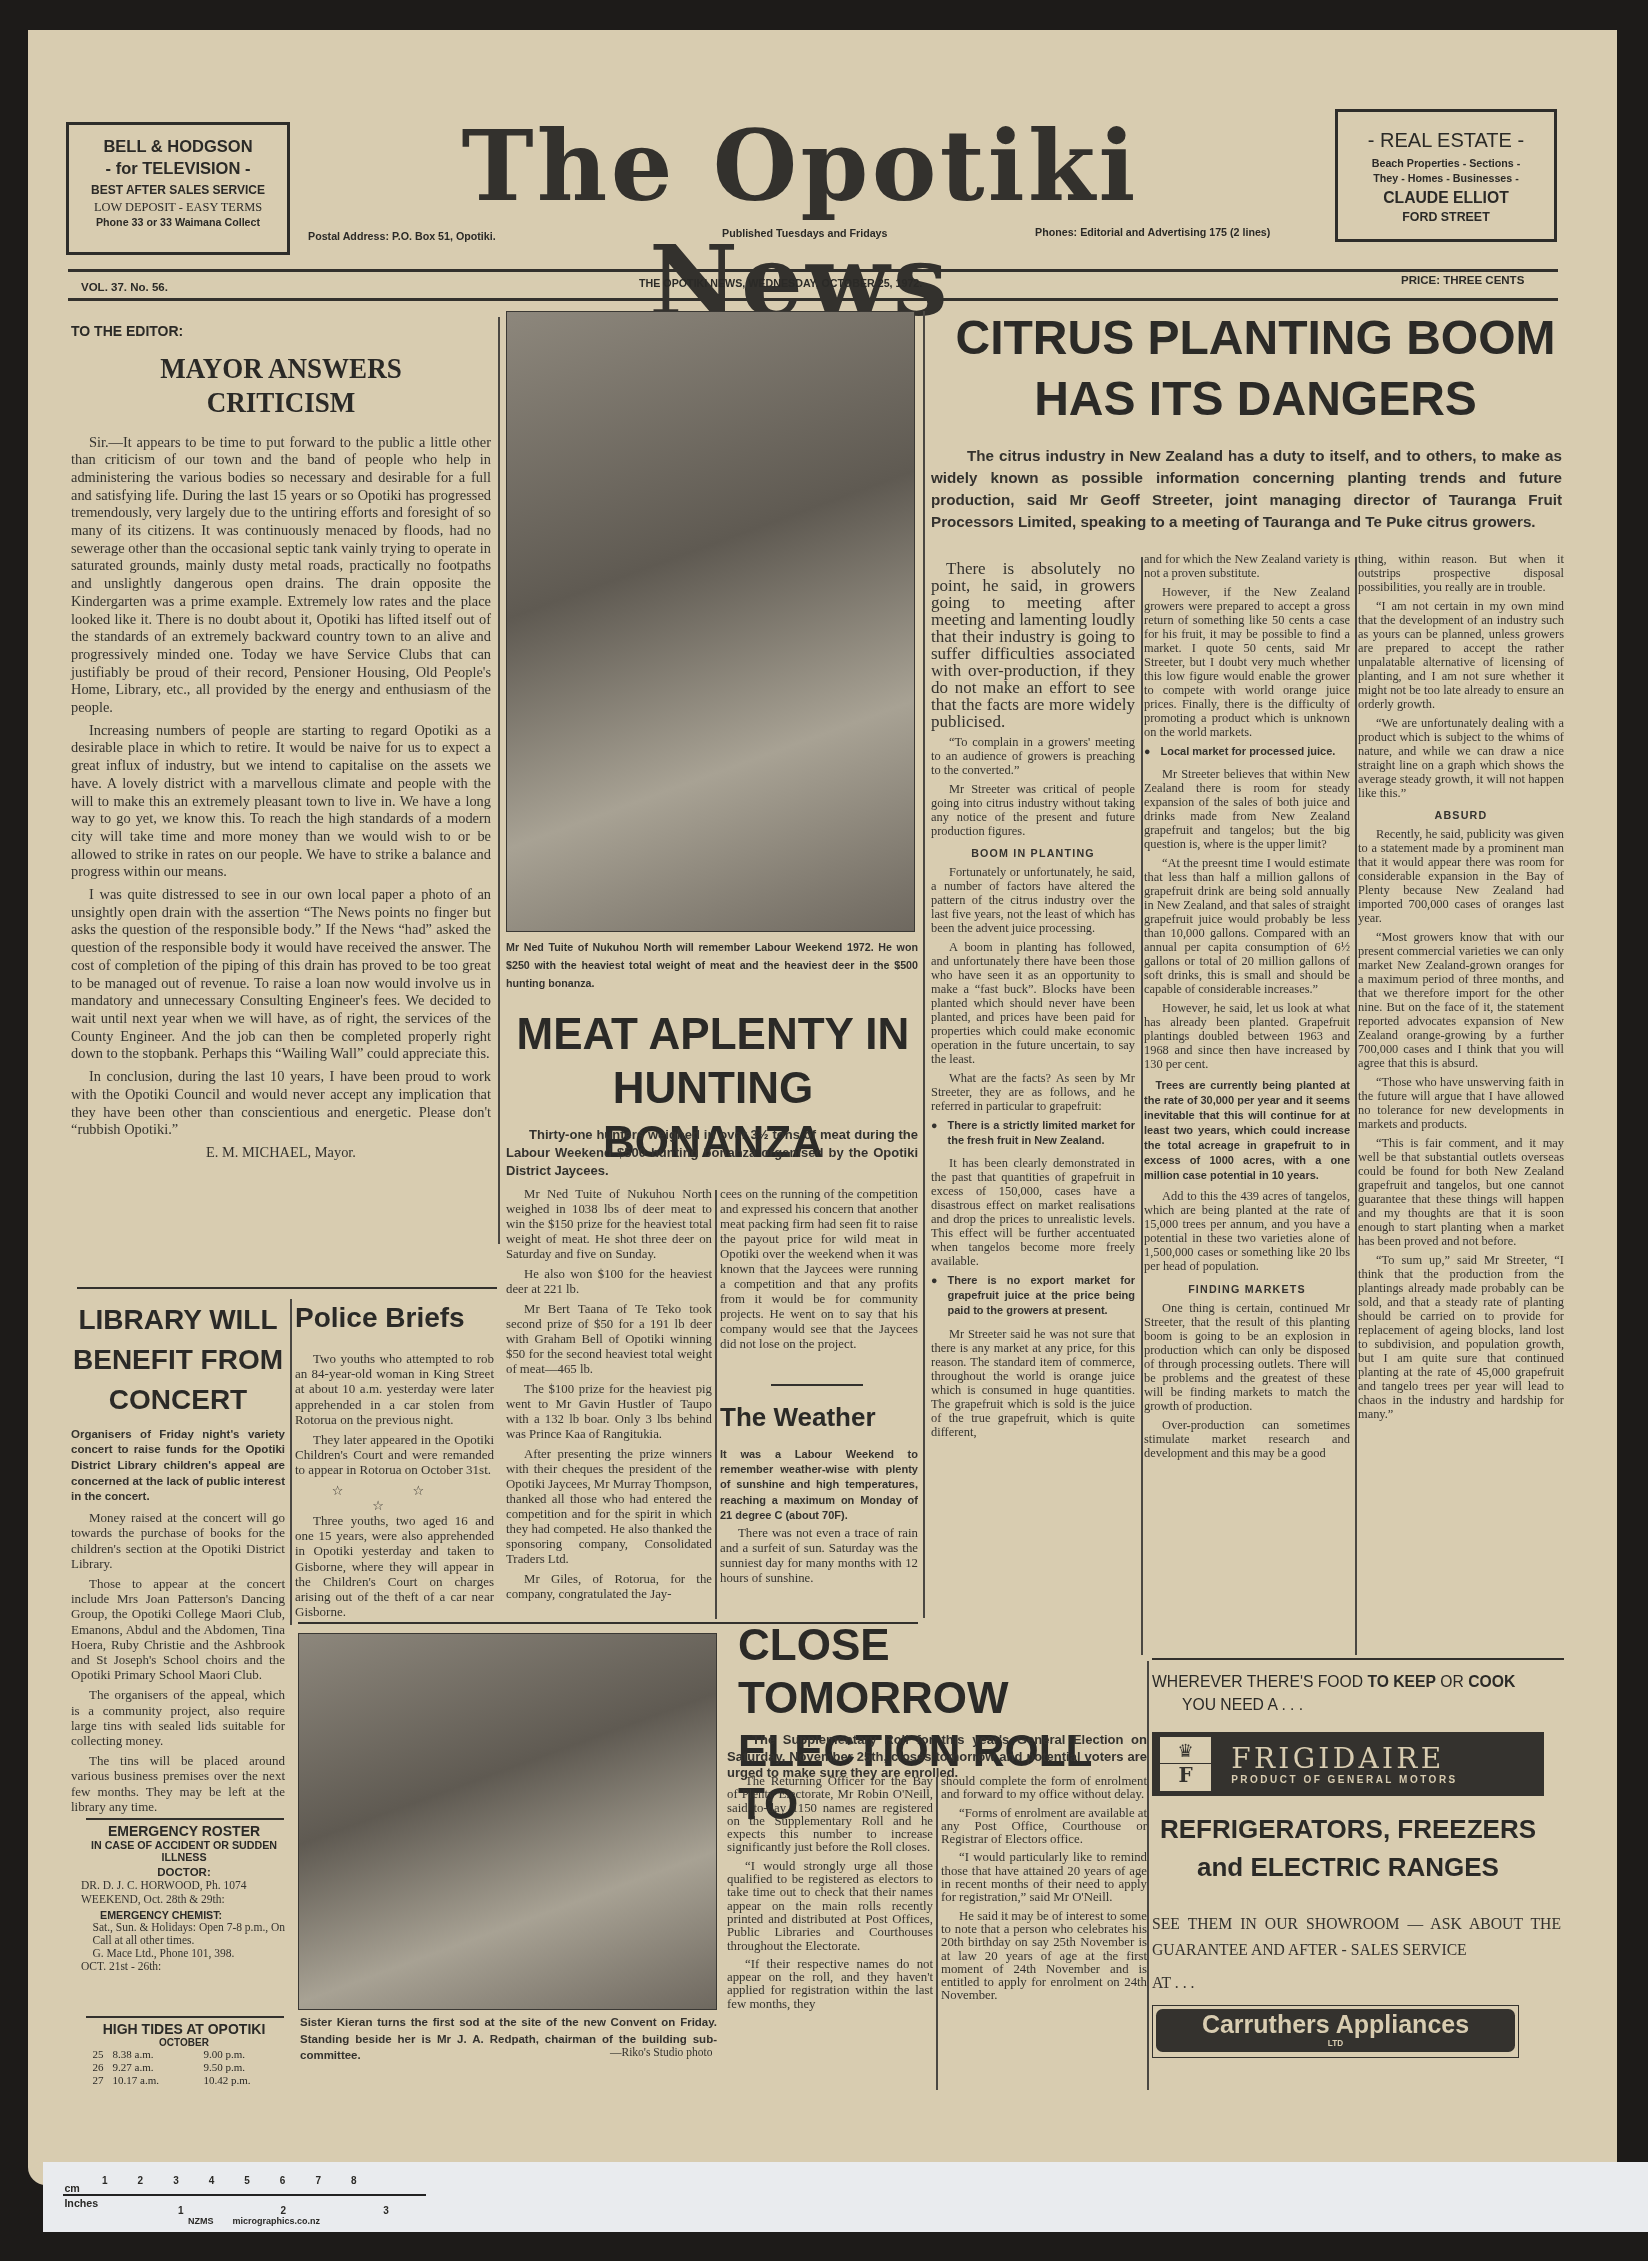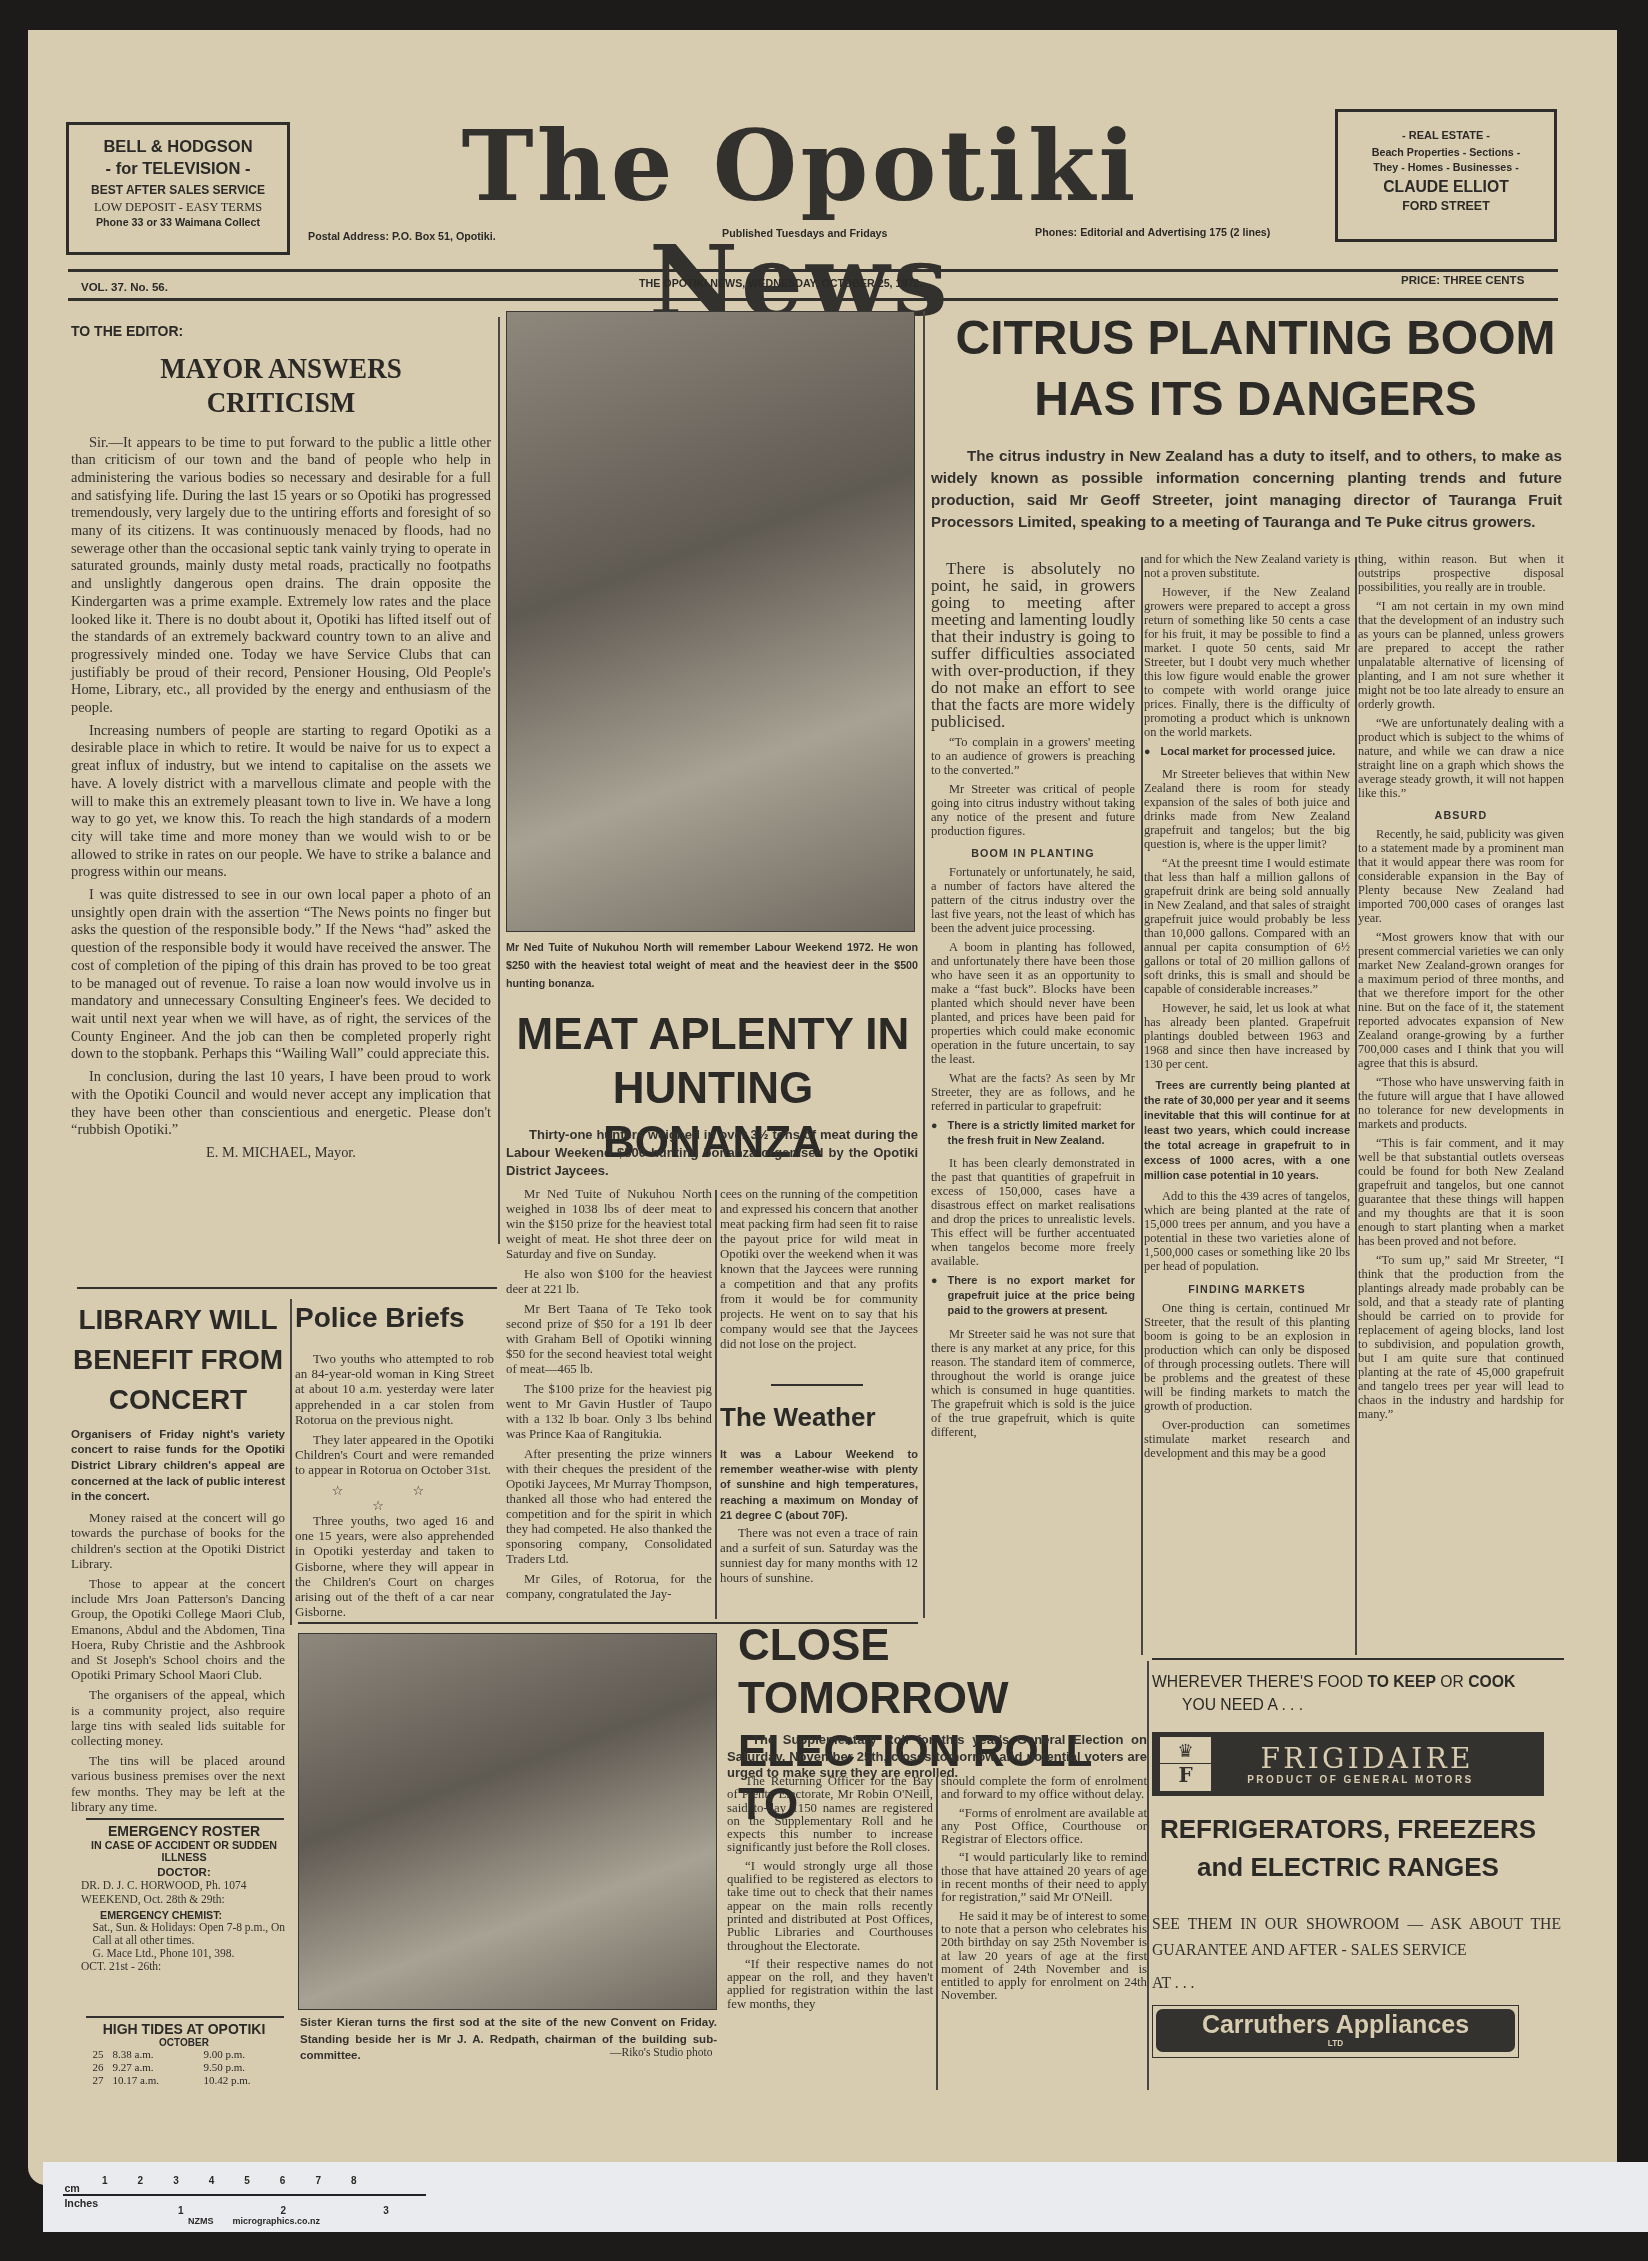"- REAL ESTATE -" div { font-size: 11px -> 20px; font-weight: bold -> normal }
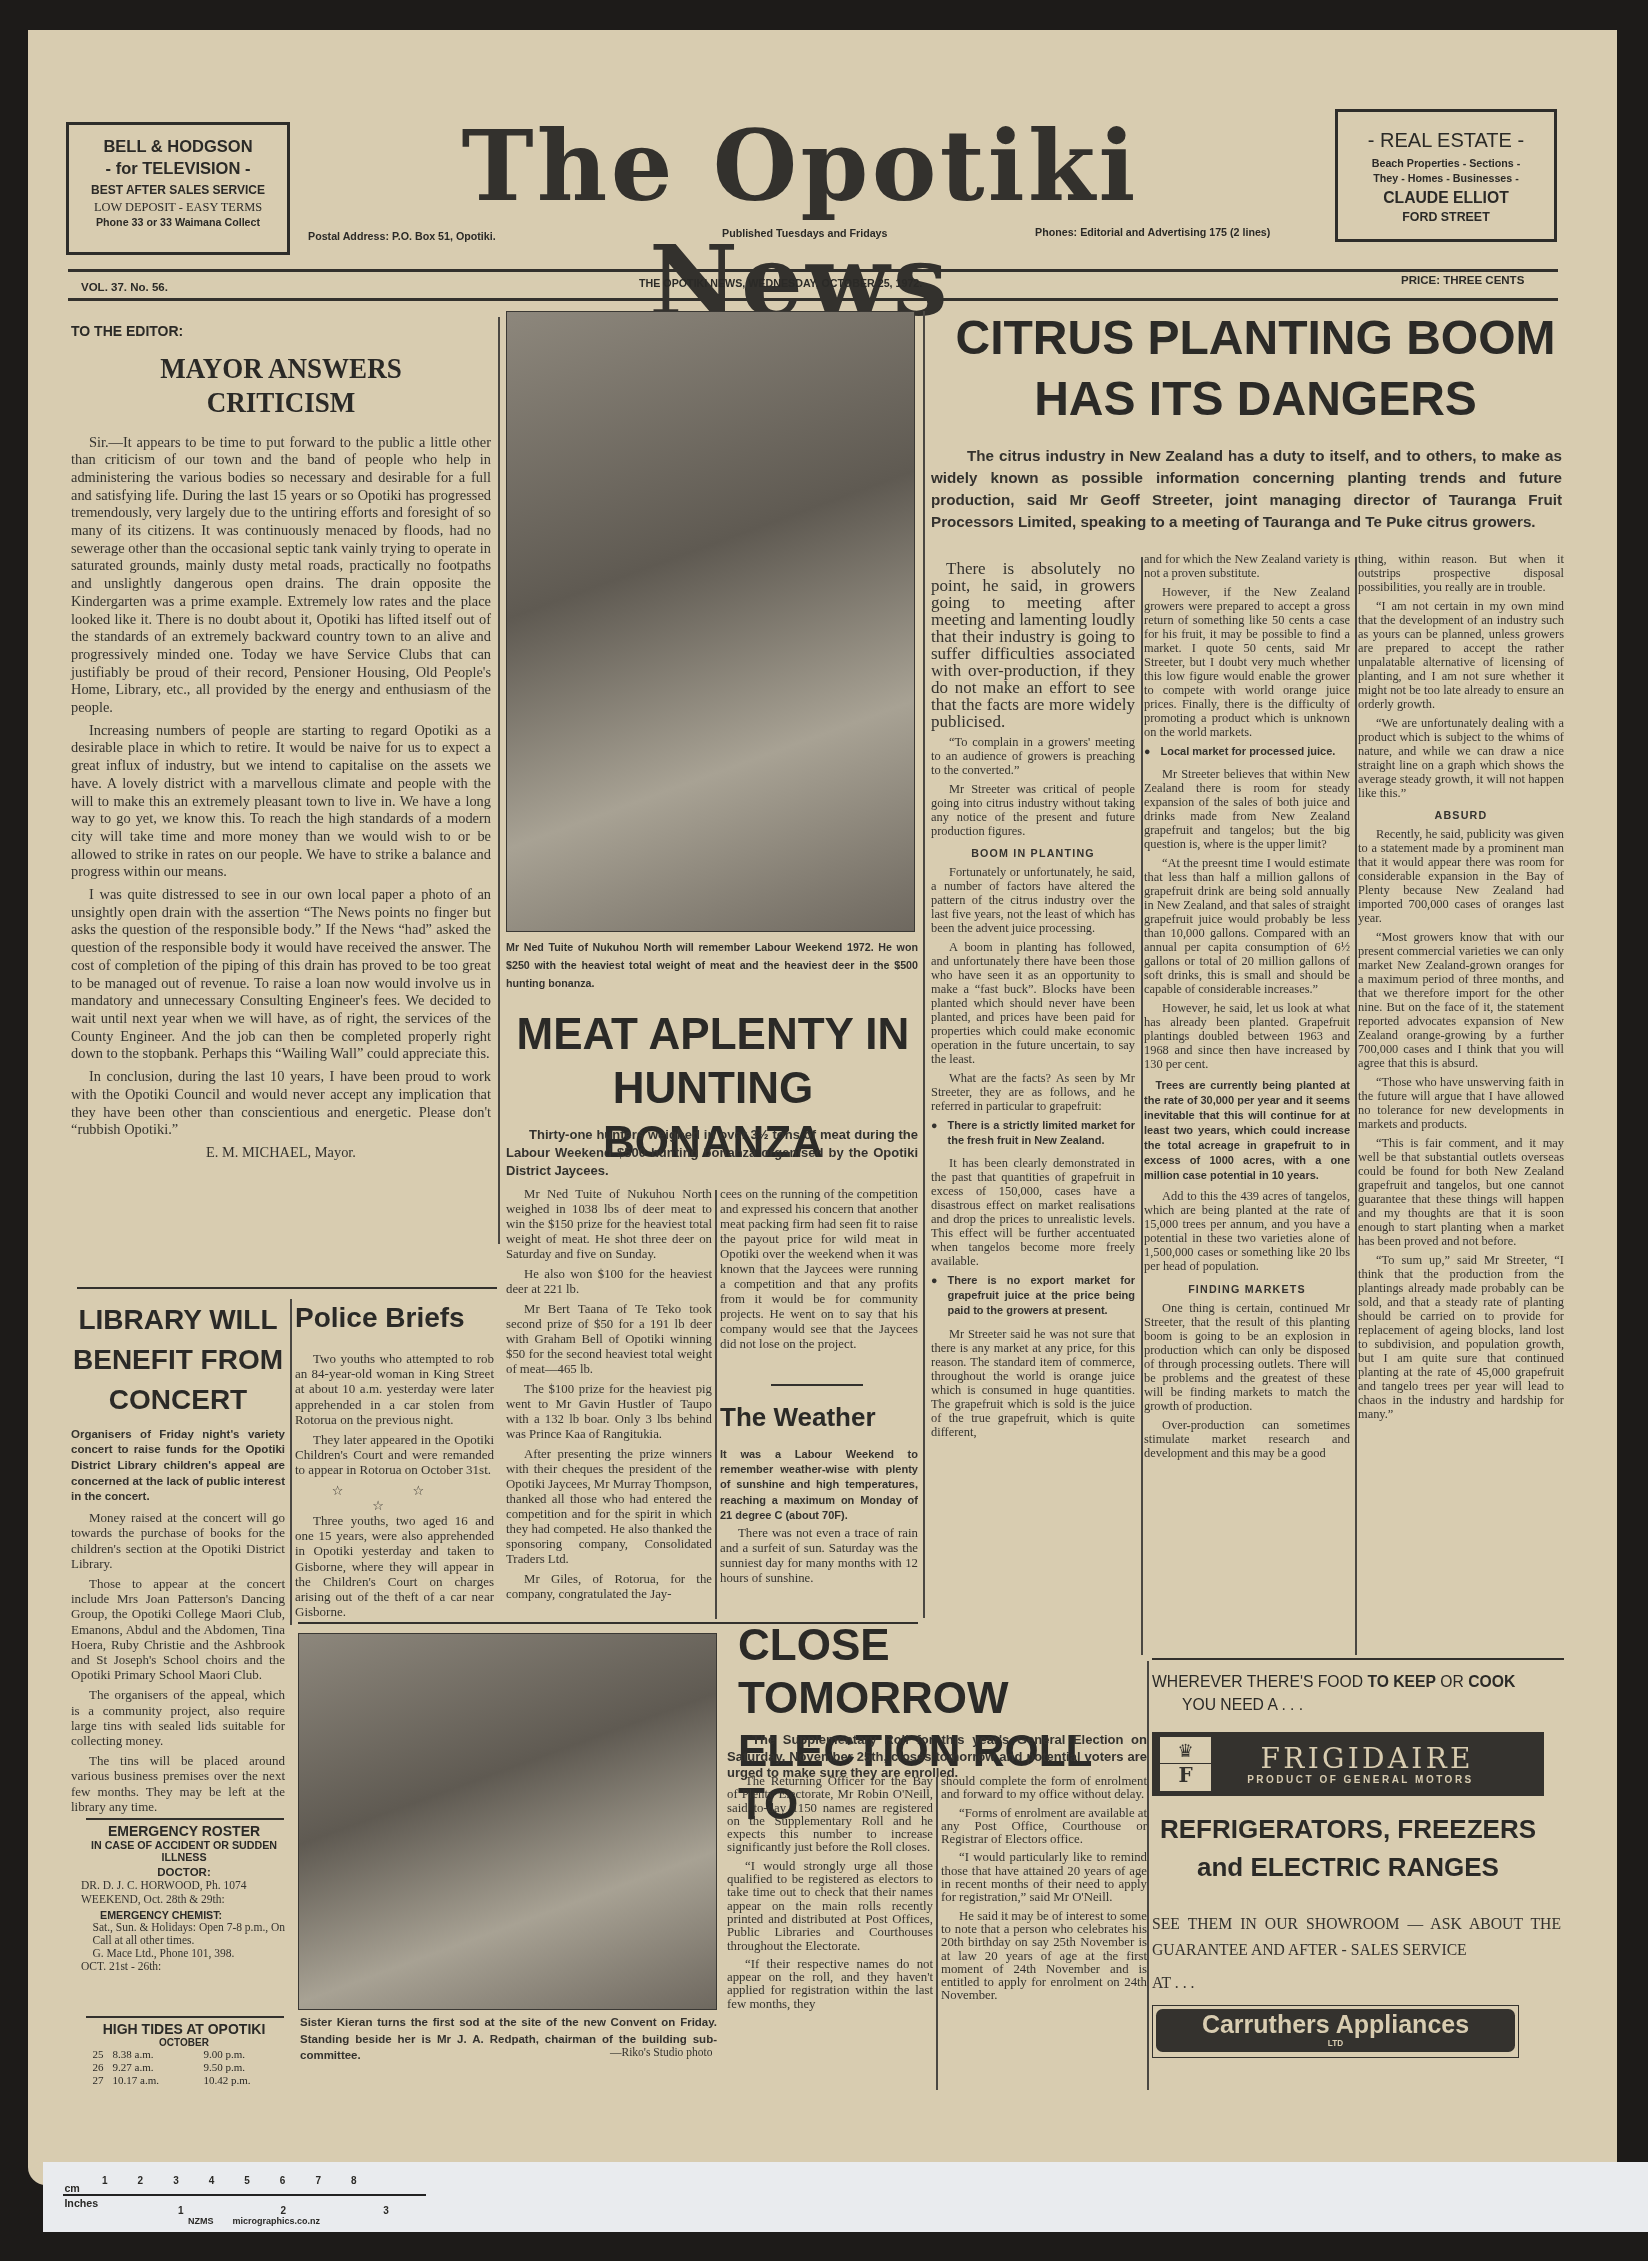"FRIGIDAIRE" div { margin-left: 36px -> 20px; text-align: right -> none }
